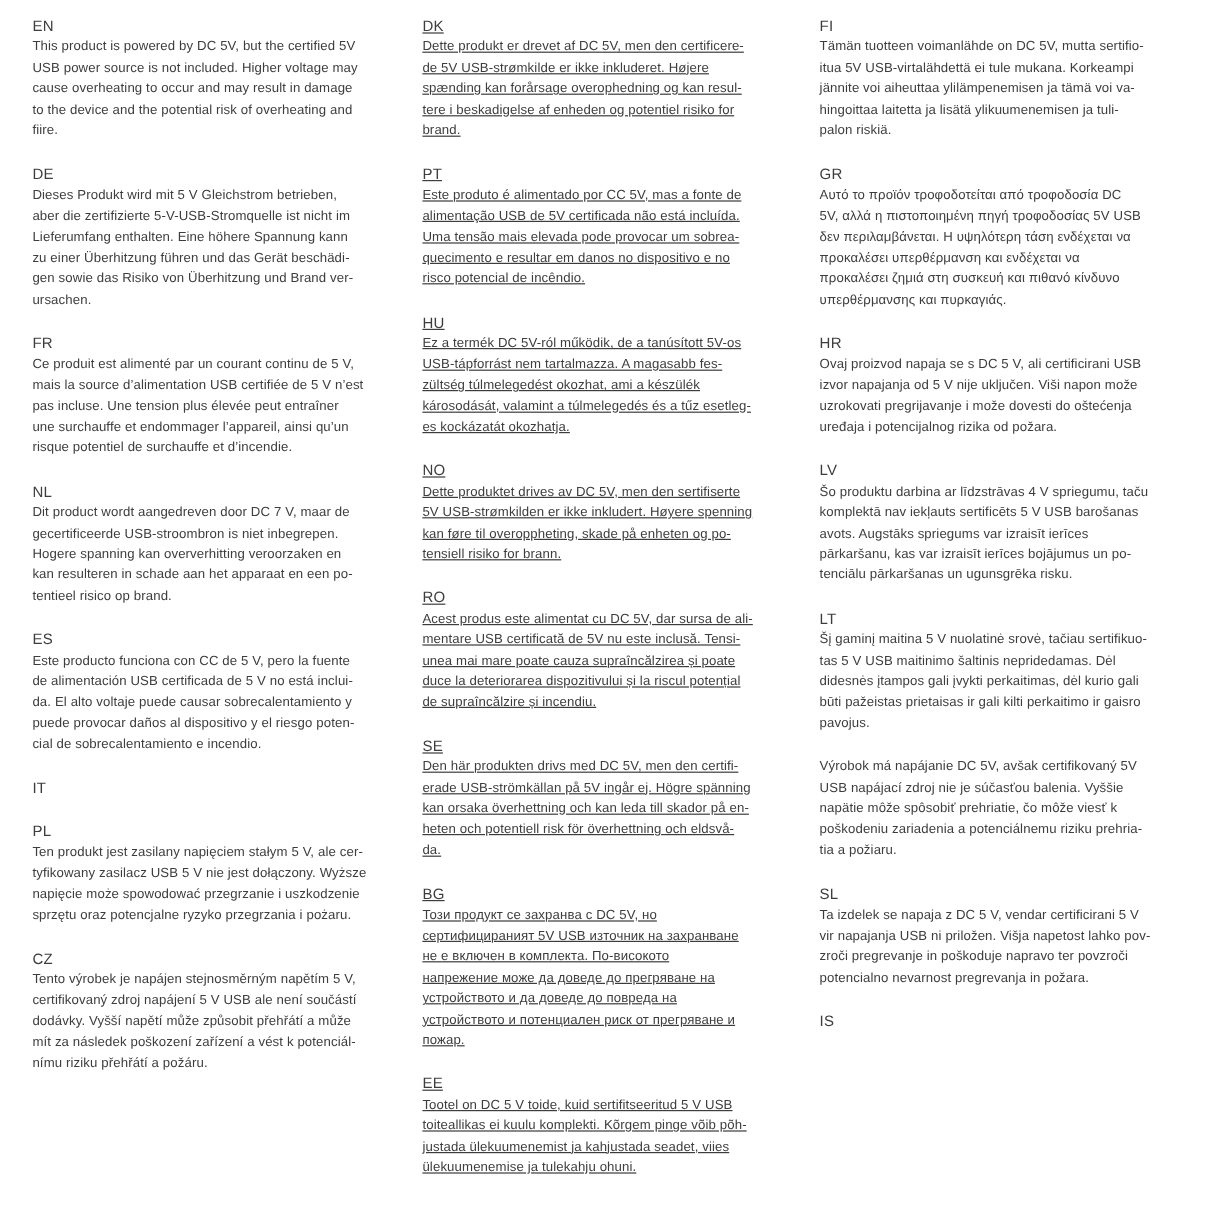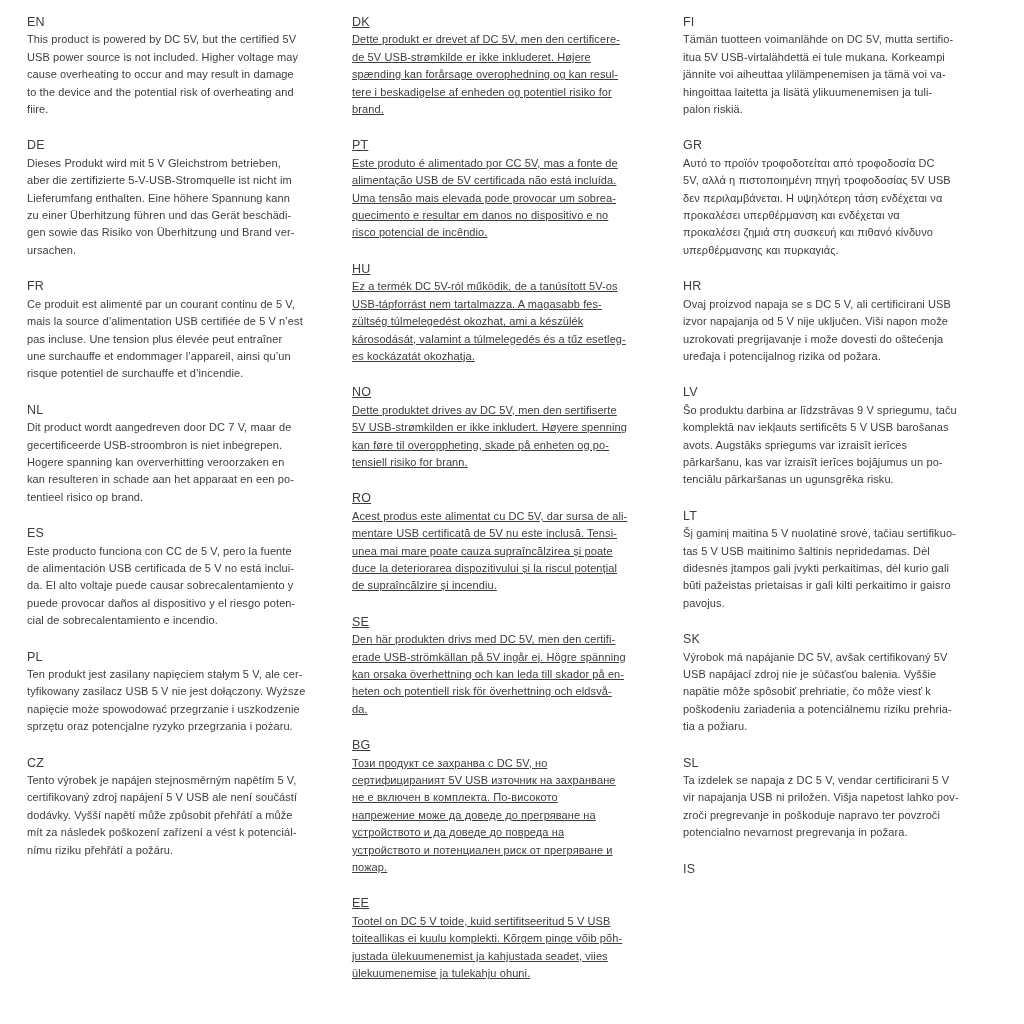"Šo produktu darbina ar līdzstrāvas" div.lang-body { text: 9 -> 4 }
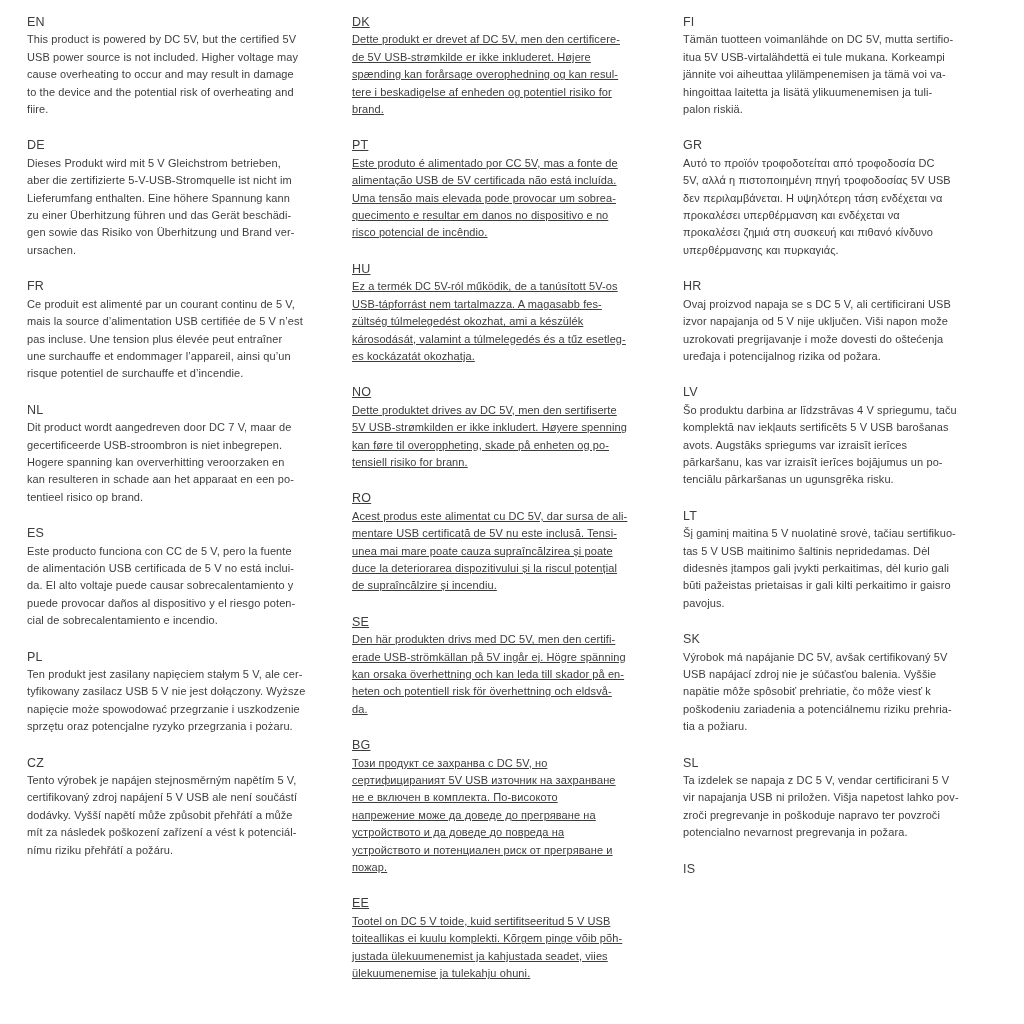"SK" div.lang-code { html: <div>SK</div> -> none }
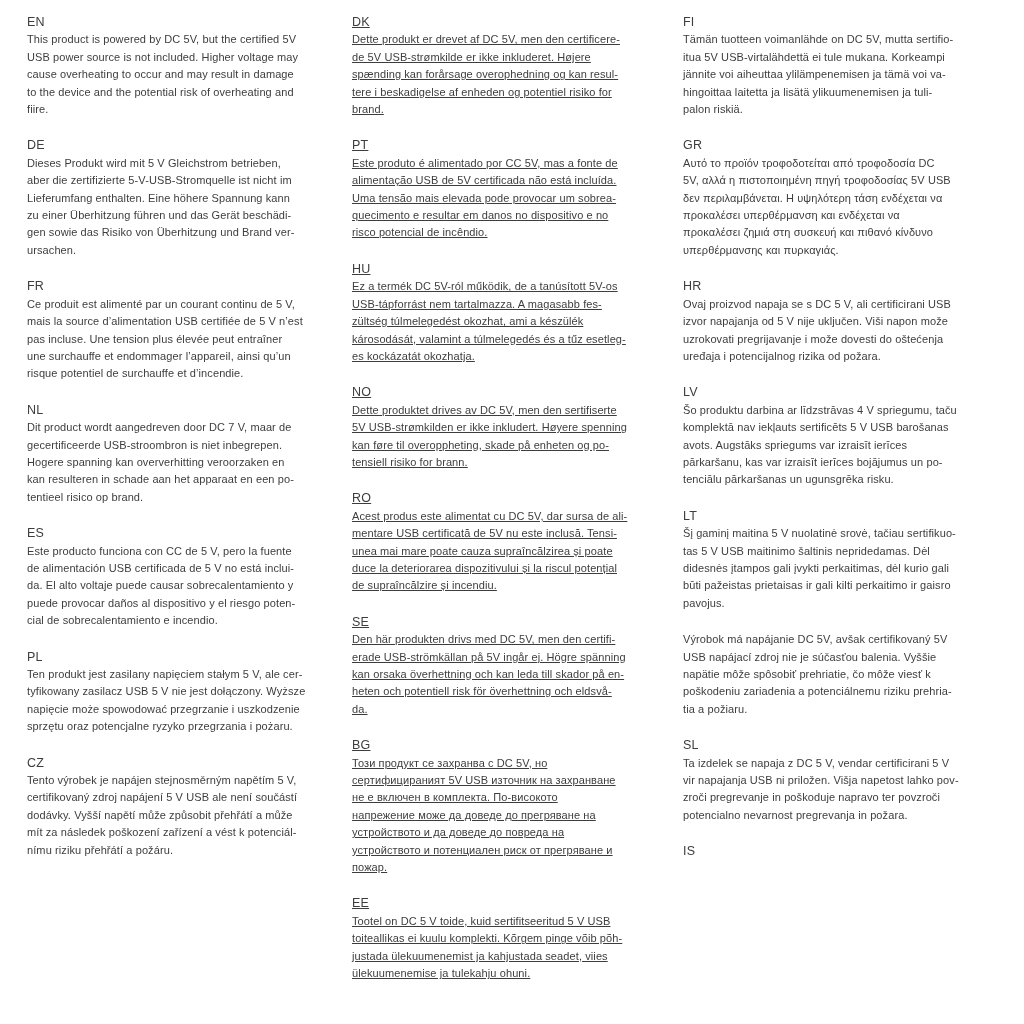"IT" div.lang-code { html: none -> <div>IT</div> }
